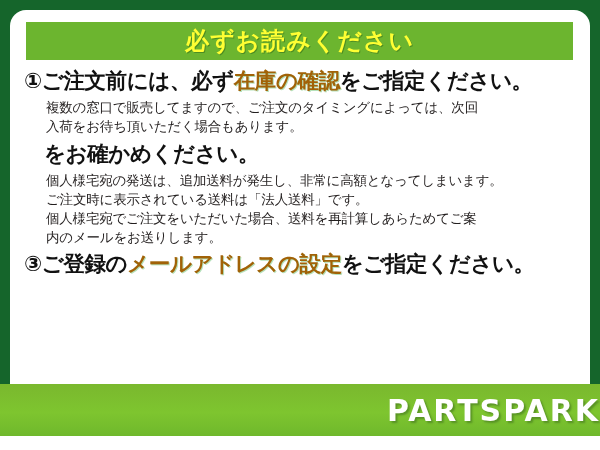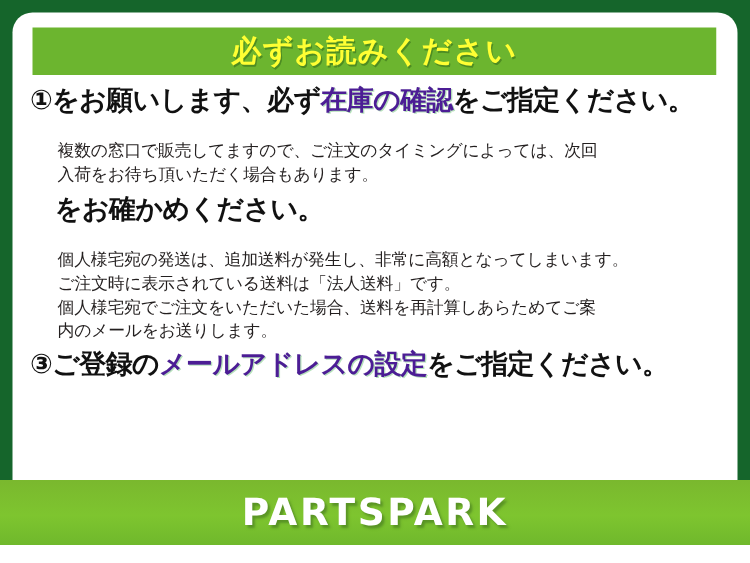"をお願いします、必ず" span { text: をお願いします -> ご注文前には }
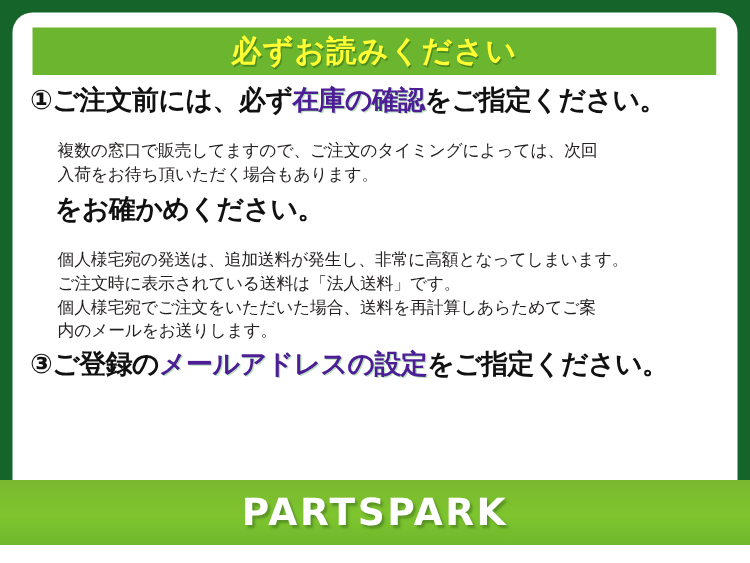"在庫の確認" .hl { color: #4c1d95 -> #a16207 }
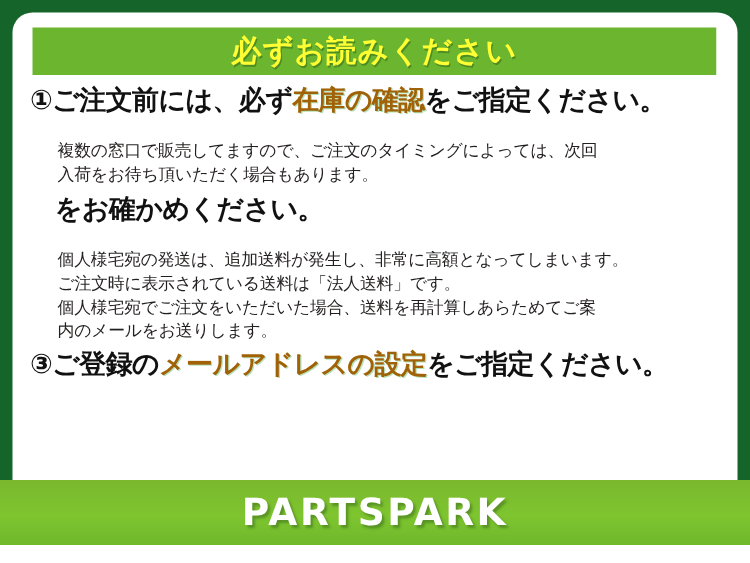"複数の窓口で販売してますので、ご注文のタイミングによっては、次回" .item-body { margin-top: 18px -> 4px }
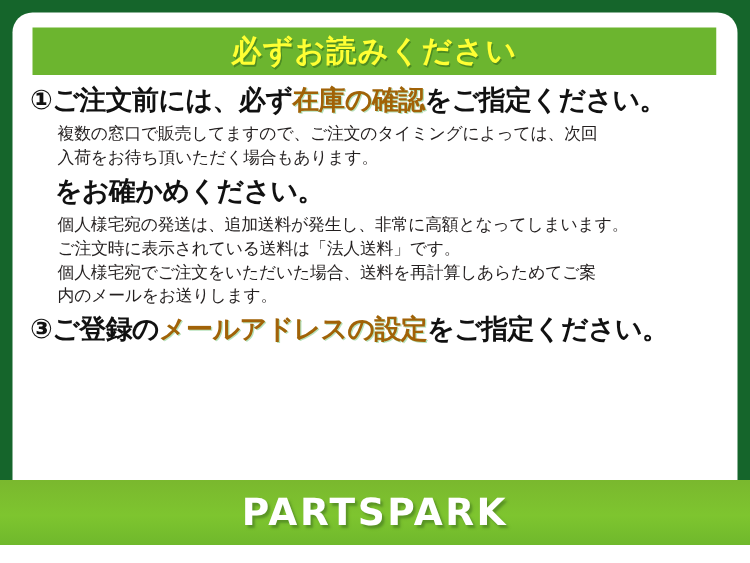"PARTSPARK" #footer-band { justify-content: center -> flex-end }
